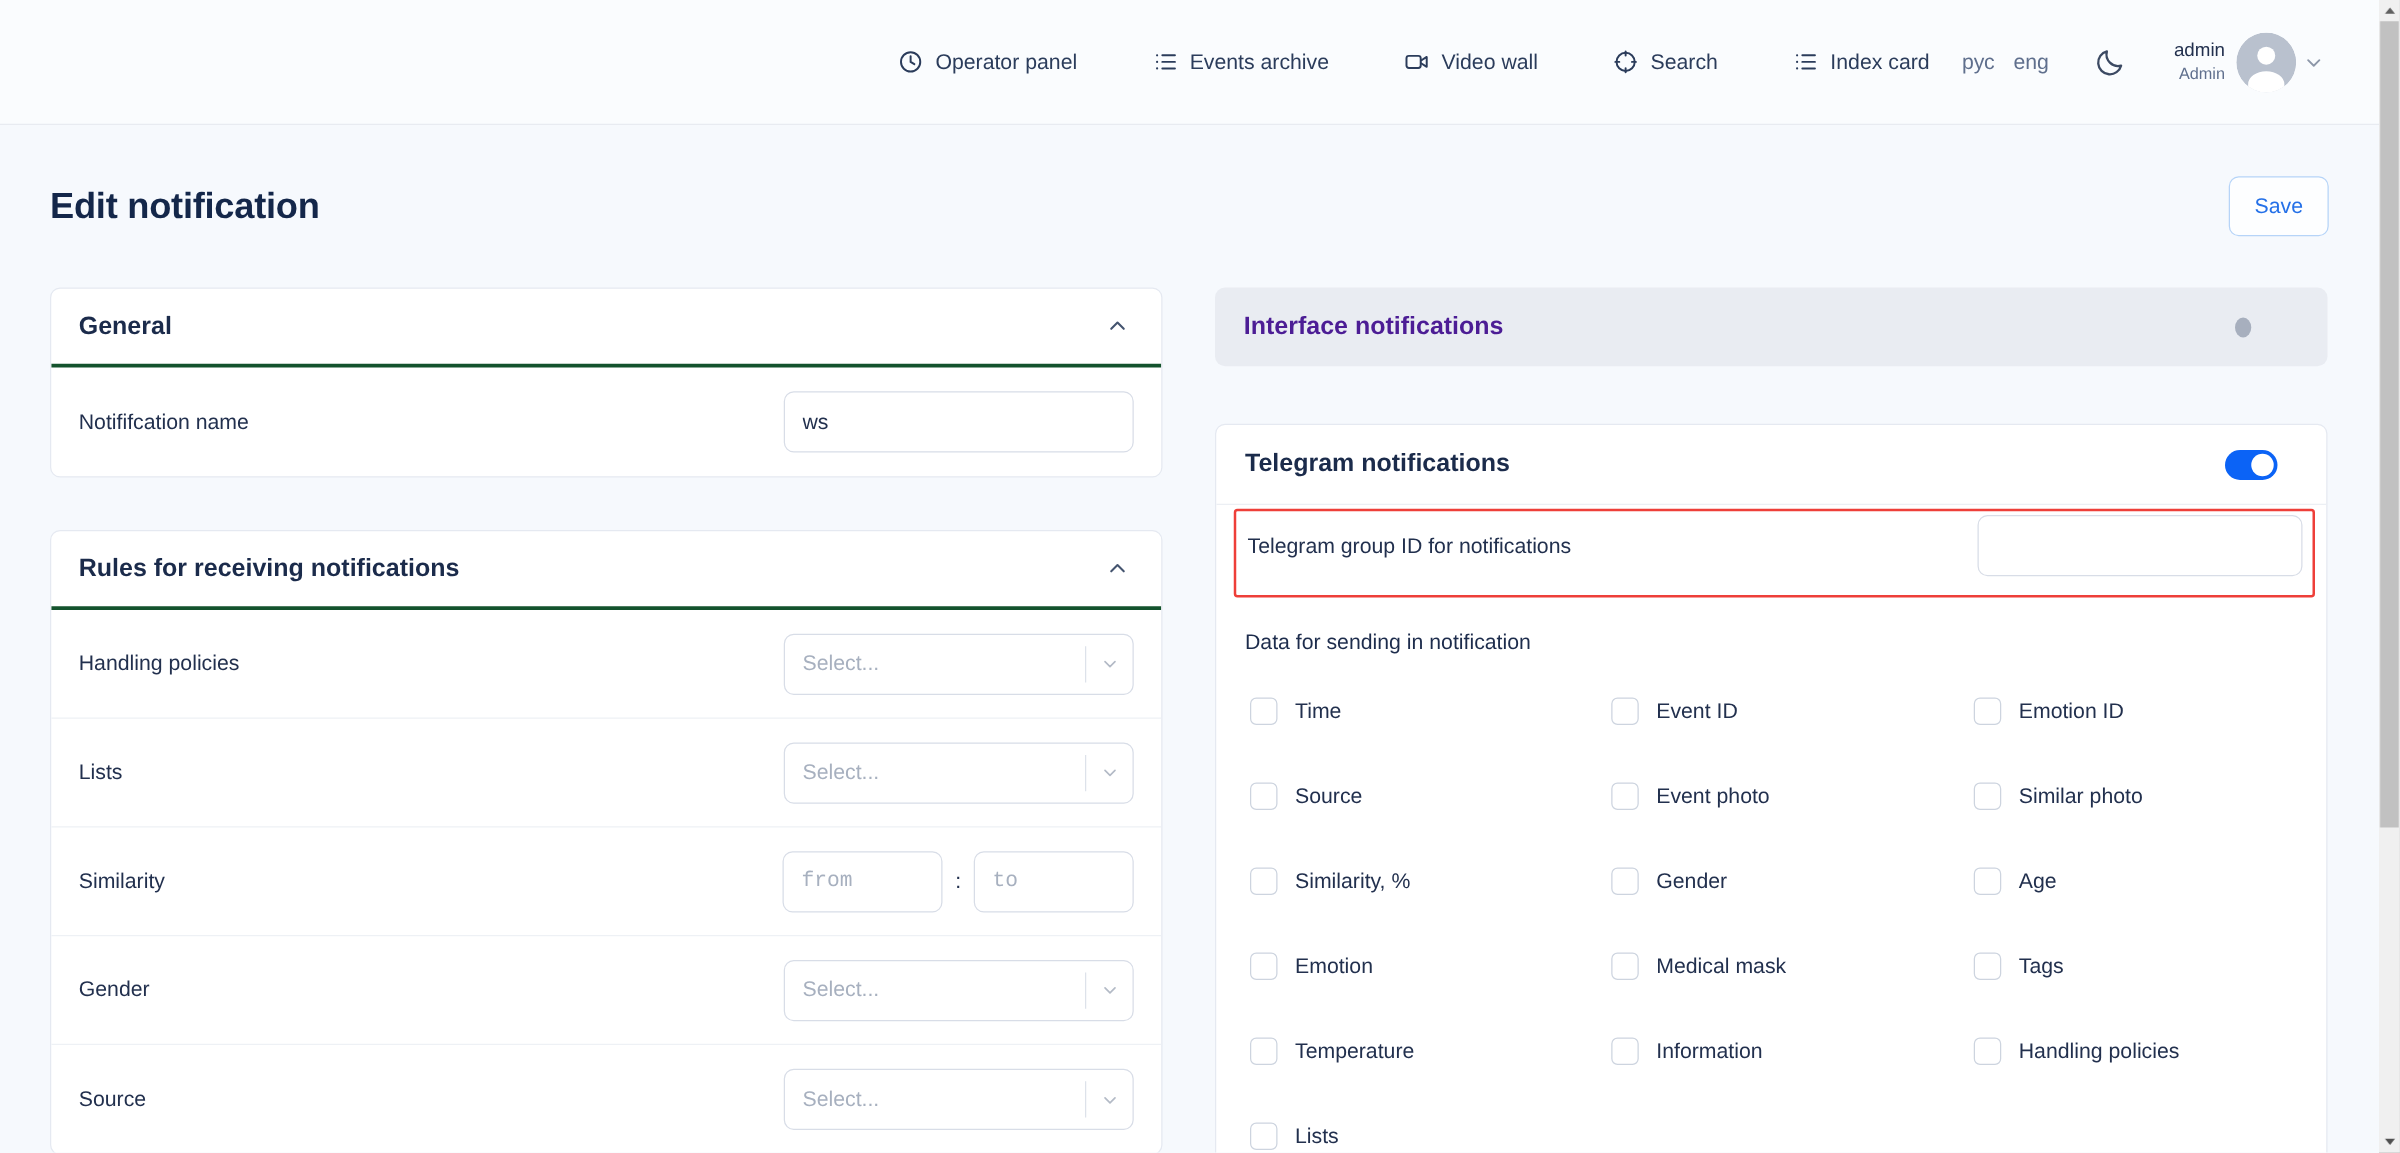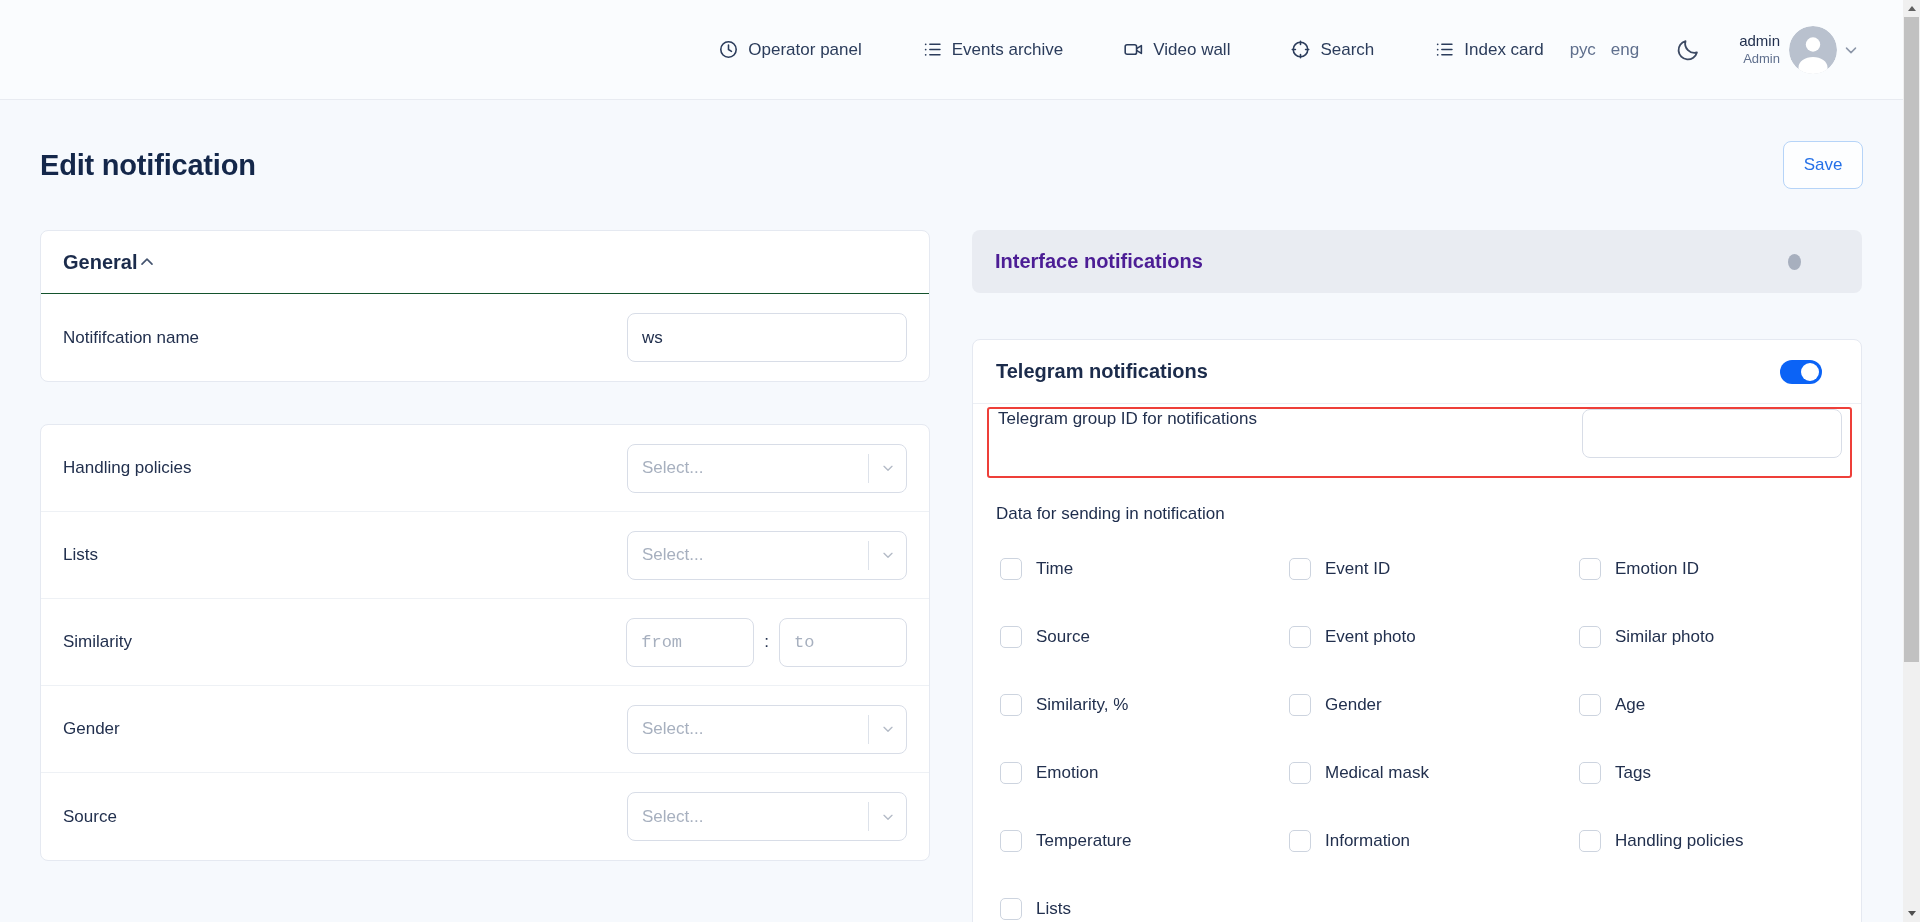"General" .card-header { border-bottom: 1px solid #14532d -> 3px solid #14532d; justify-content: flex-start -> space-between }
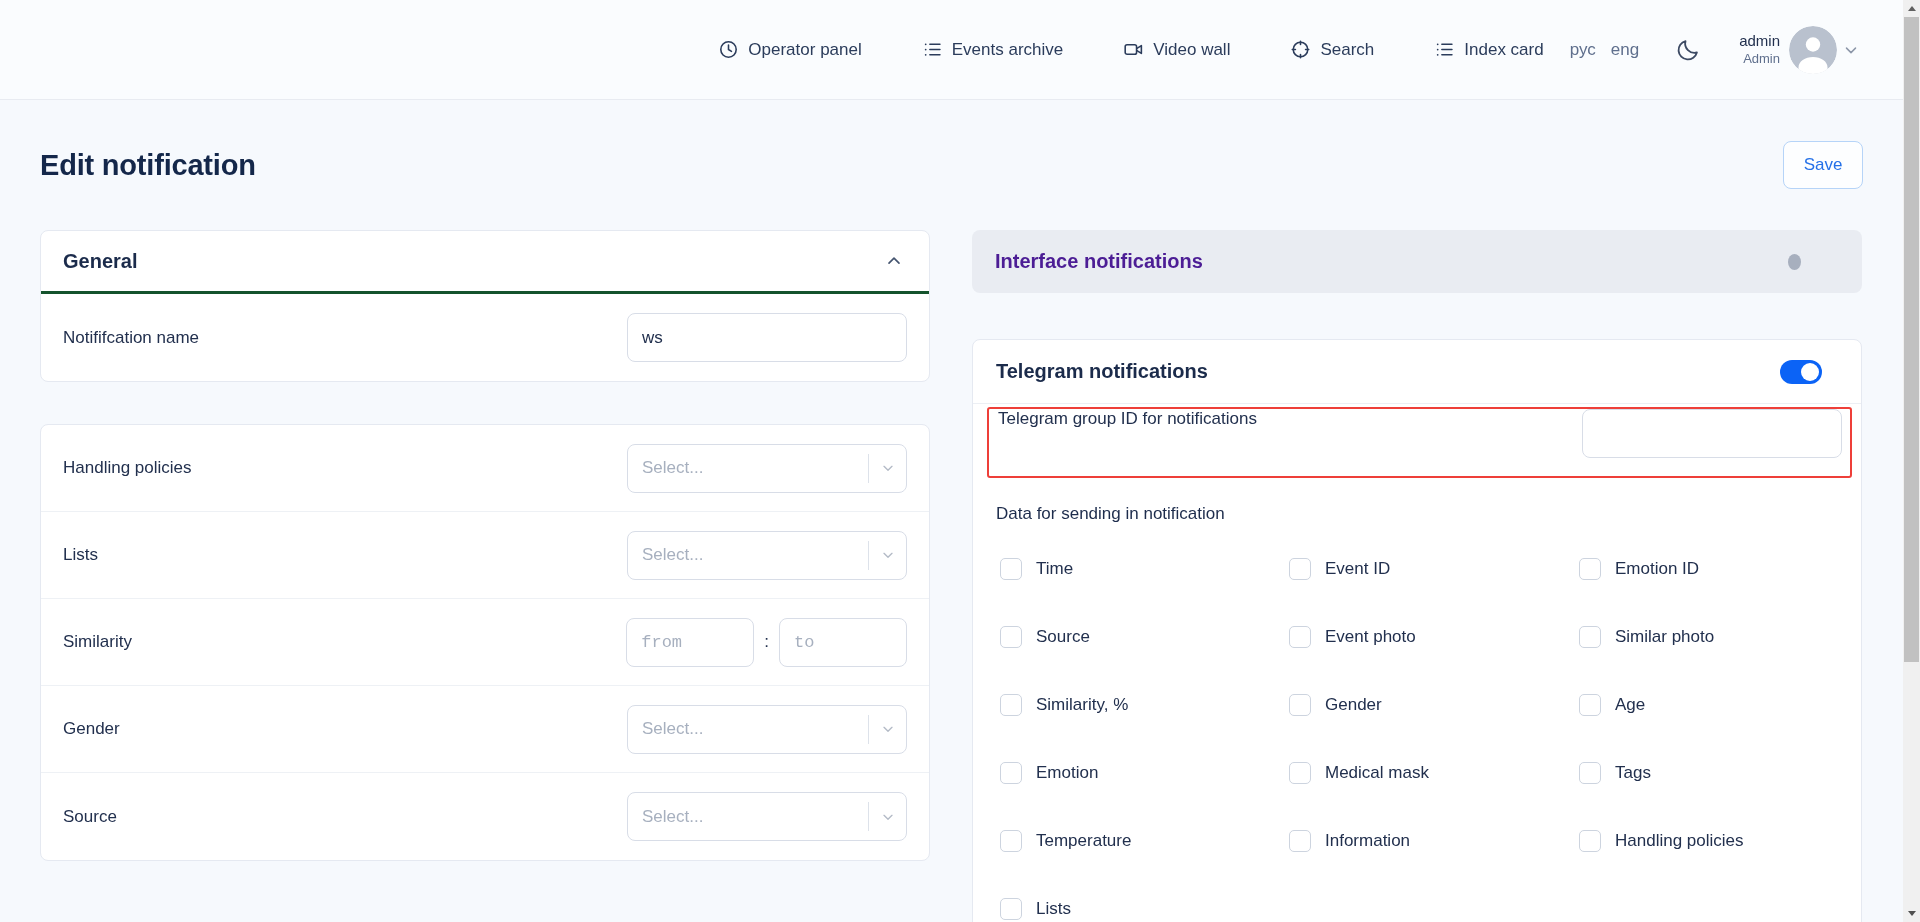"Telegram group ID for notifications" .highlight-row { align-items: none -> center }
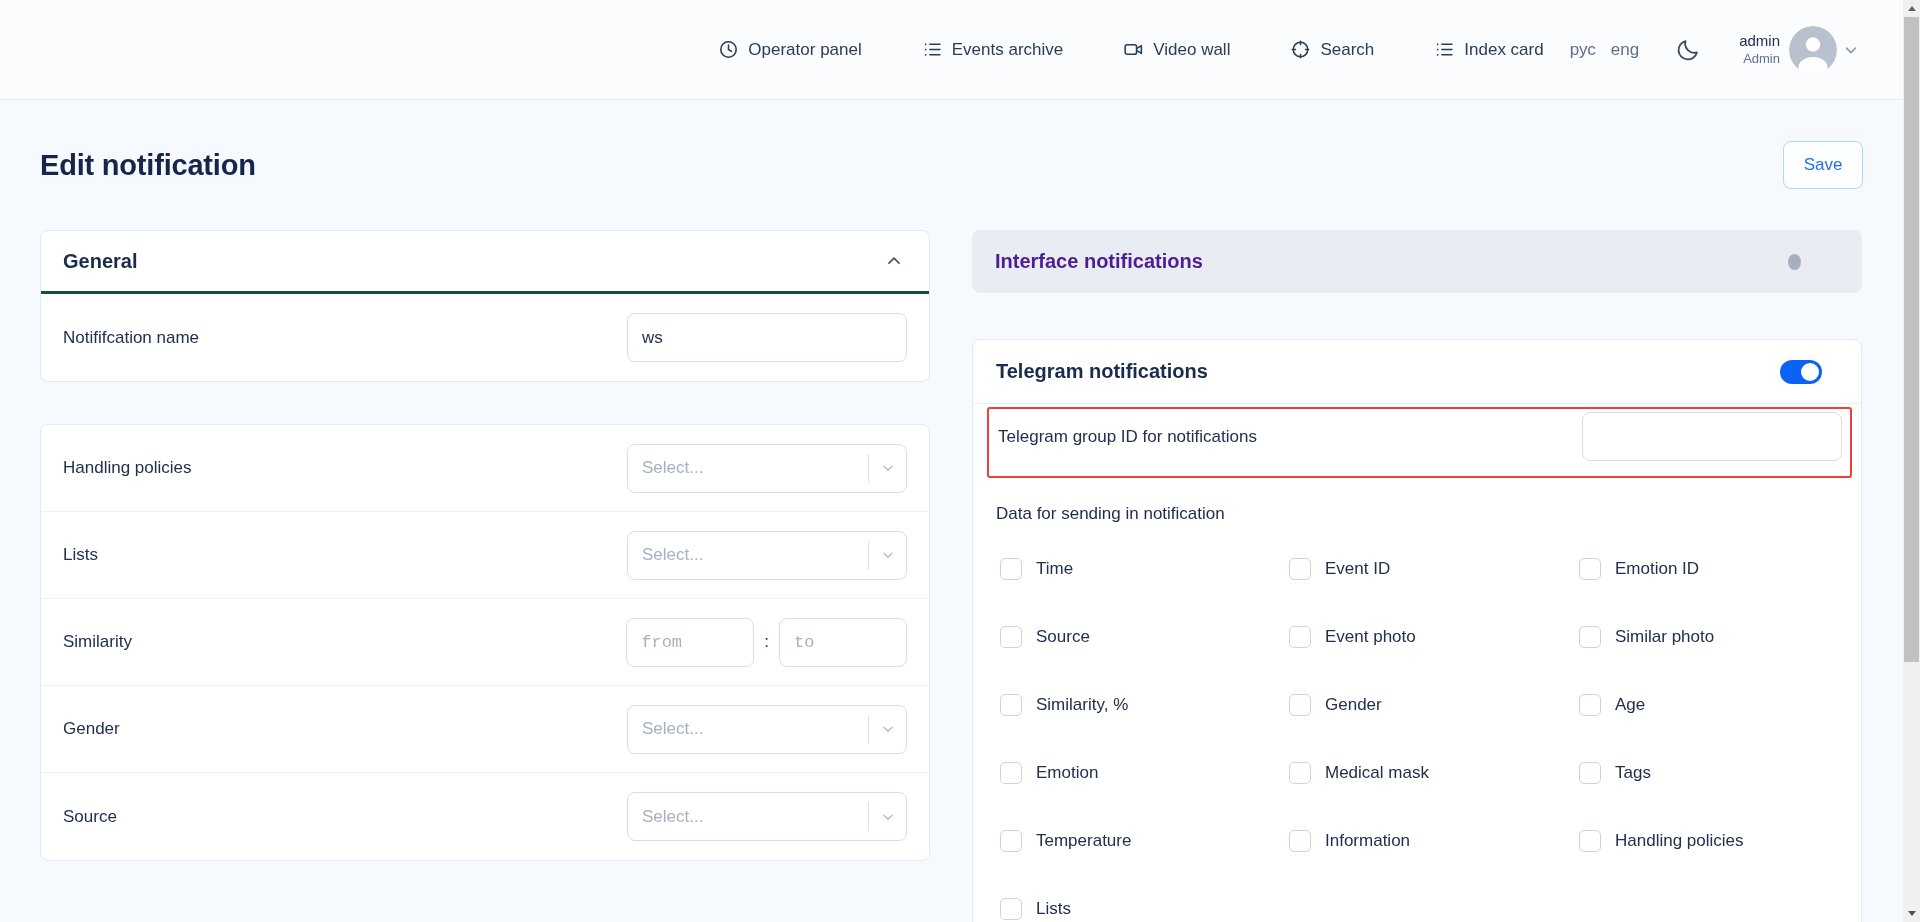"Rules for receiving notifications" div.card-header { html: none -> <div> <span>Rules for receiving notifications</span> <button> <svg> <path></path> </svg> </button> </div> }
